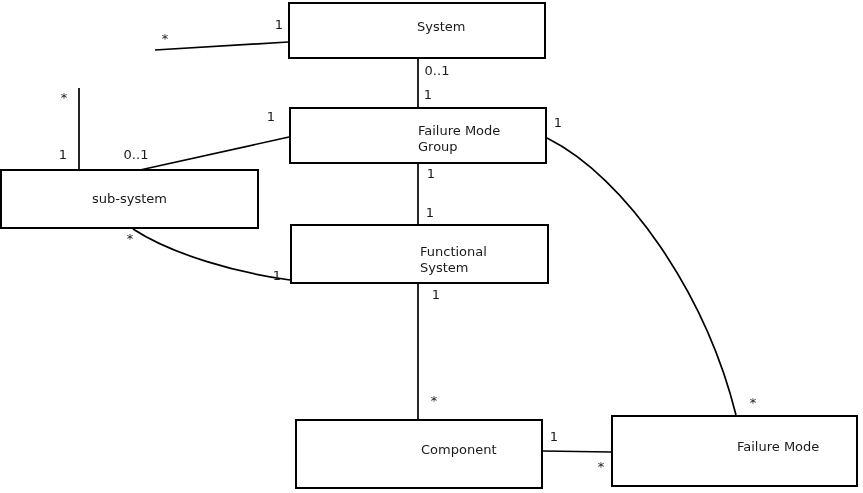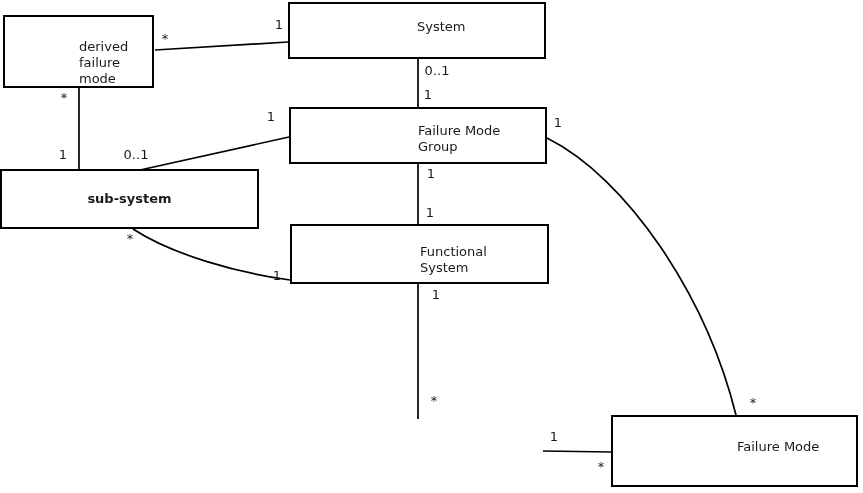"derived" div.node { html: <div> <span>derived failure mode</span> </div> -> none }
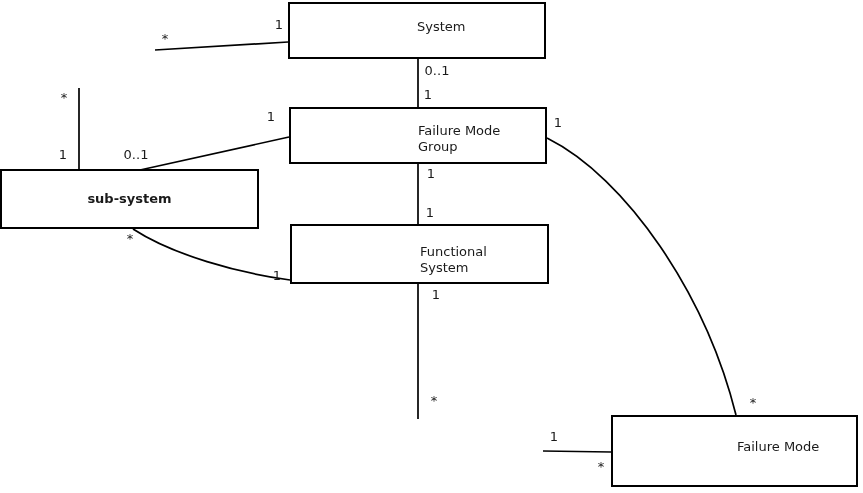"sub-system" div.node { font-weight: bold -> none }
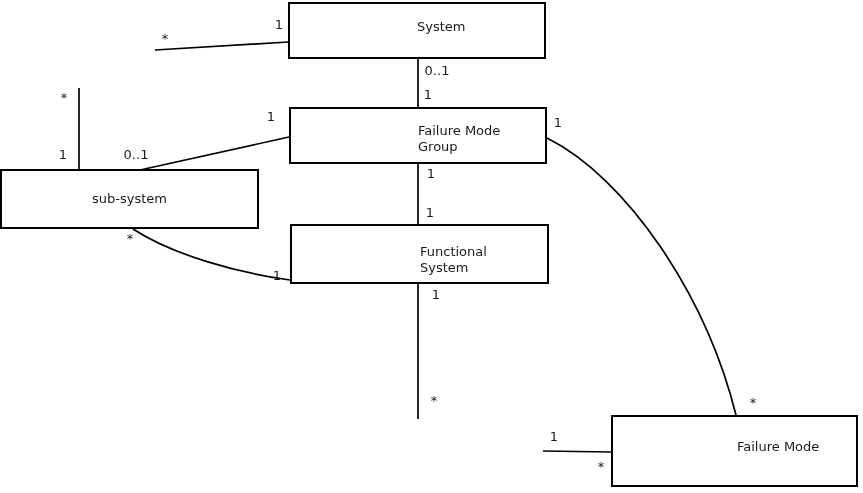"Component" div.node { html: none -> <div> <span>Component</span> </div> }
